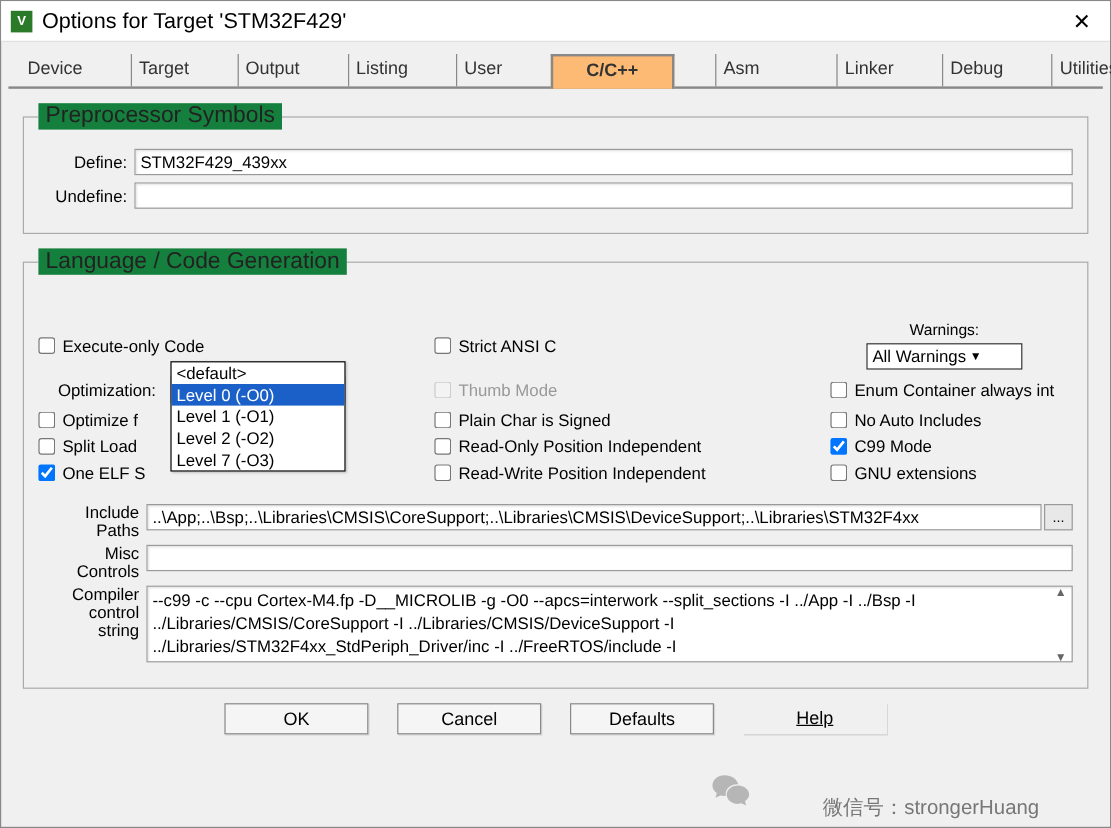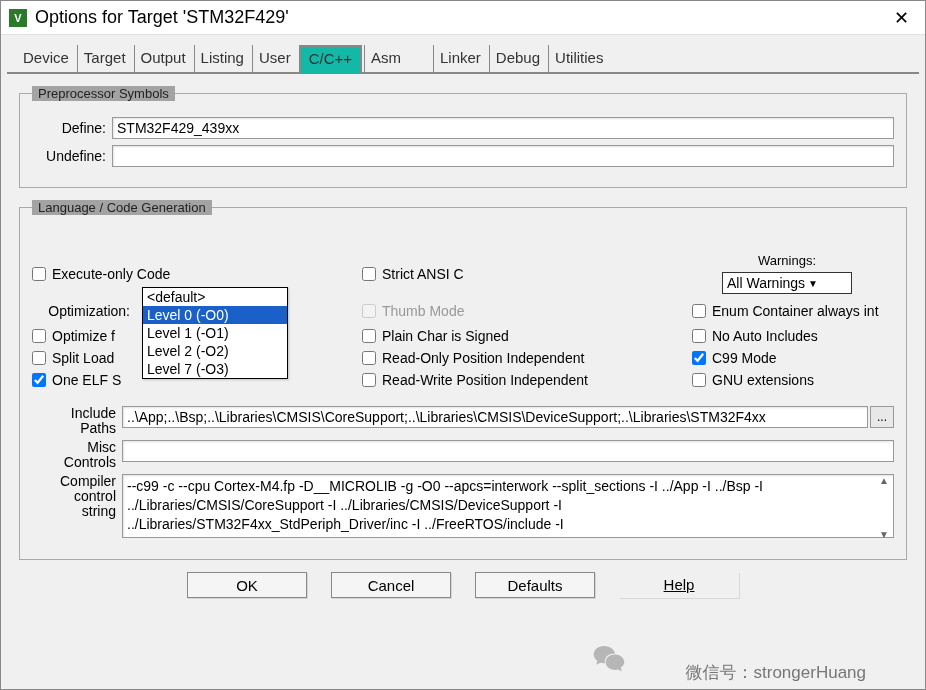"Device" .tabs { gap: none -> 32px }
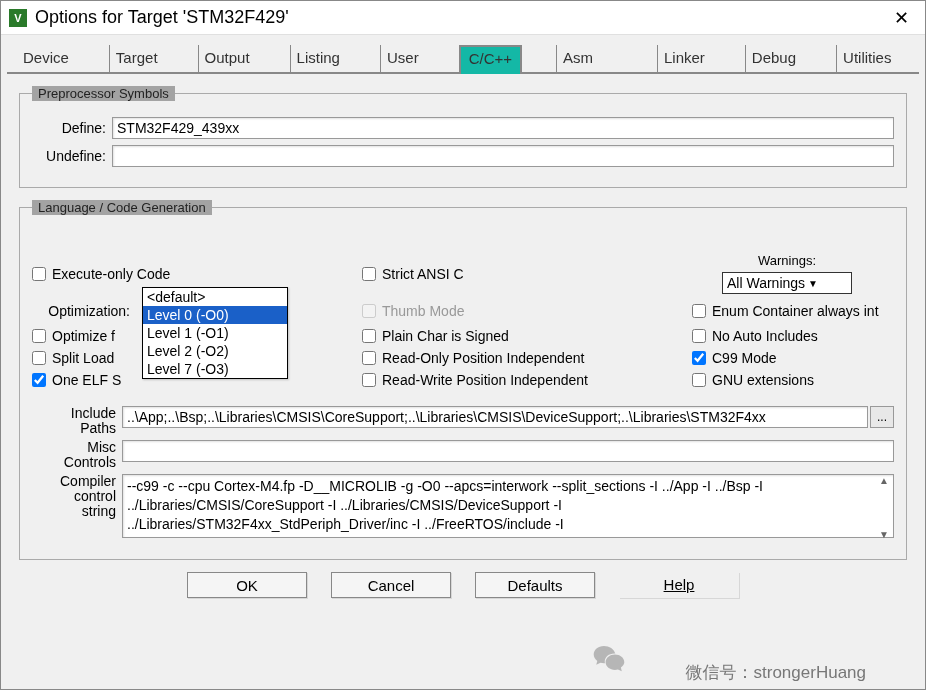"C/C++" .tab.active { background: #14b8a6 -> #fdba74; font-weight: none -> bold; padding: 3px 8px 6px -> 3px 28px 6px }
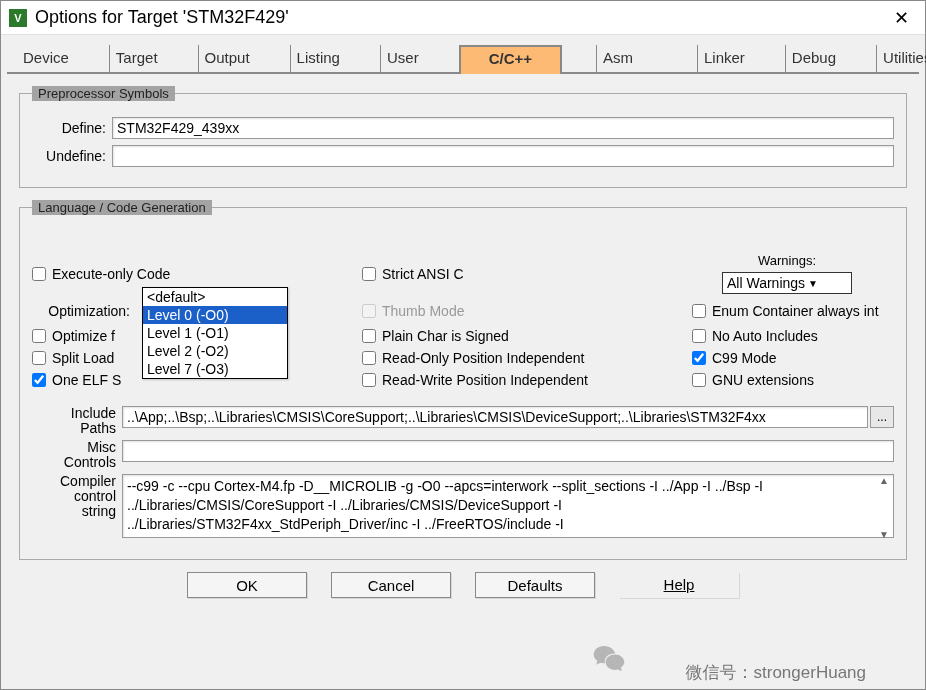"Preprocessor Symbols" legend { background: #a3a3a3 -> #15803d; font-size: 13px -> 19px }
